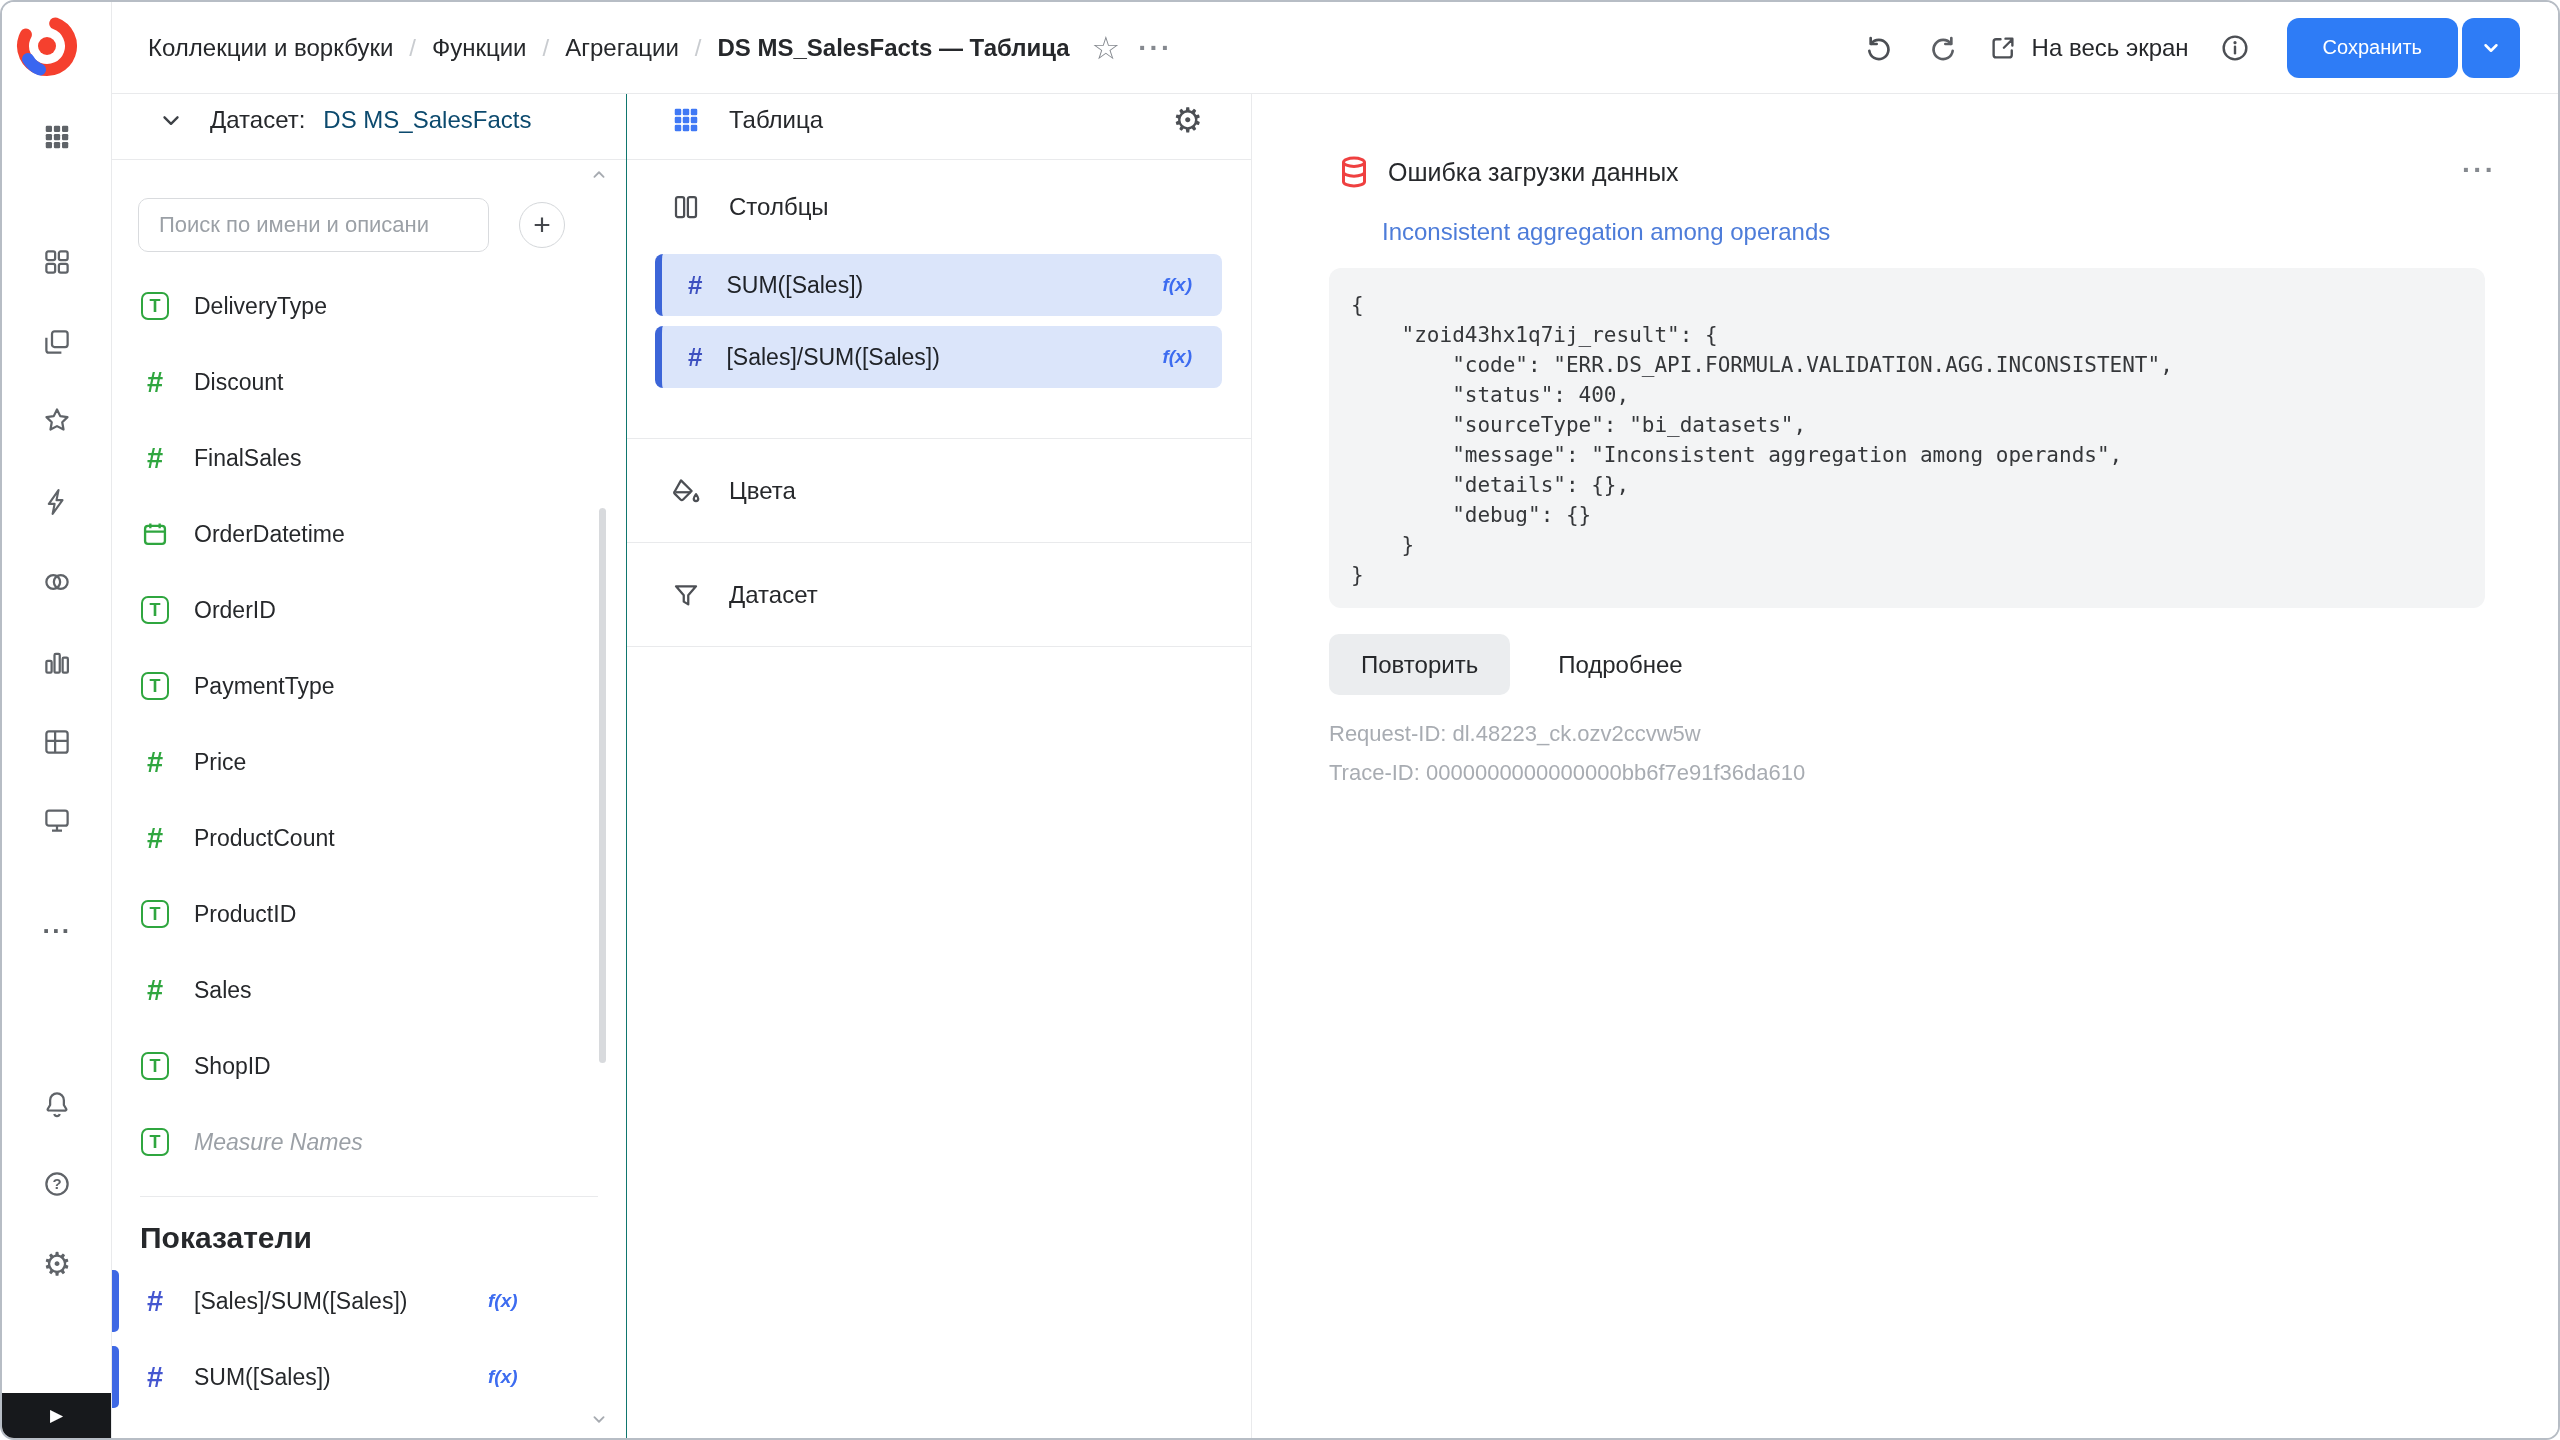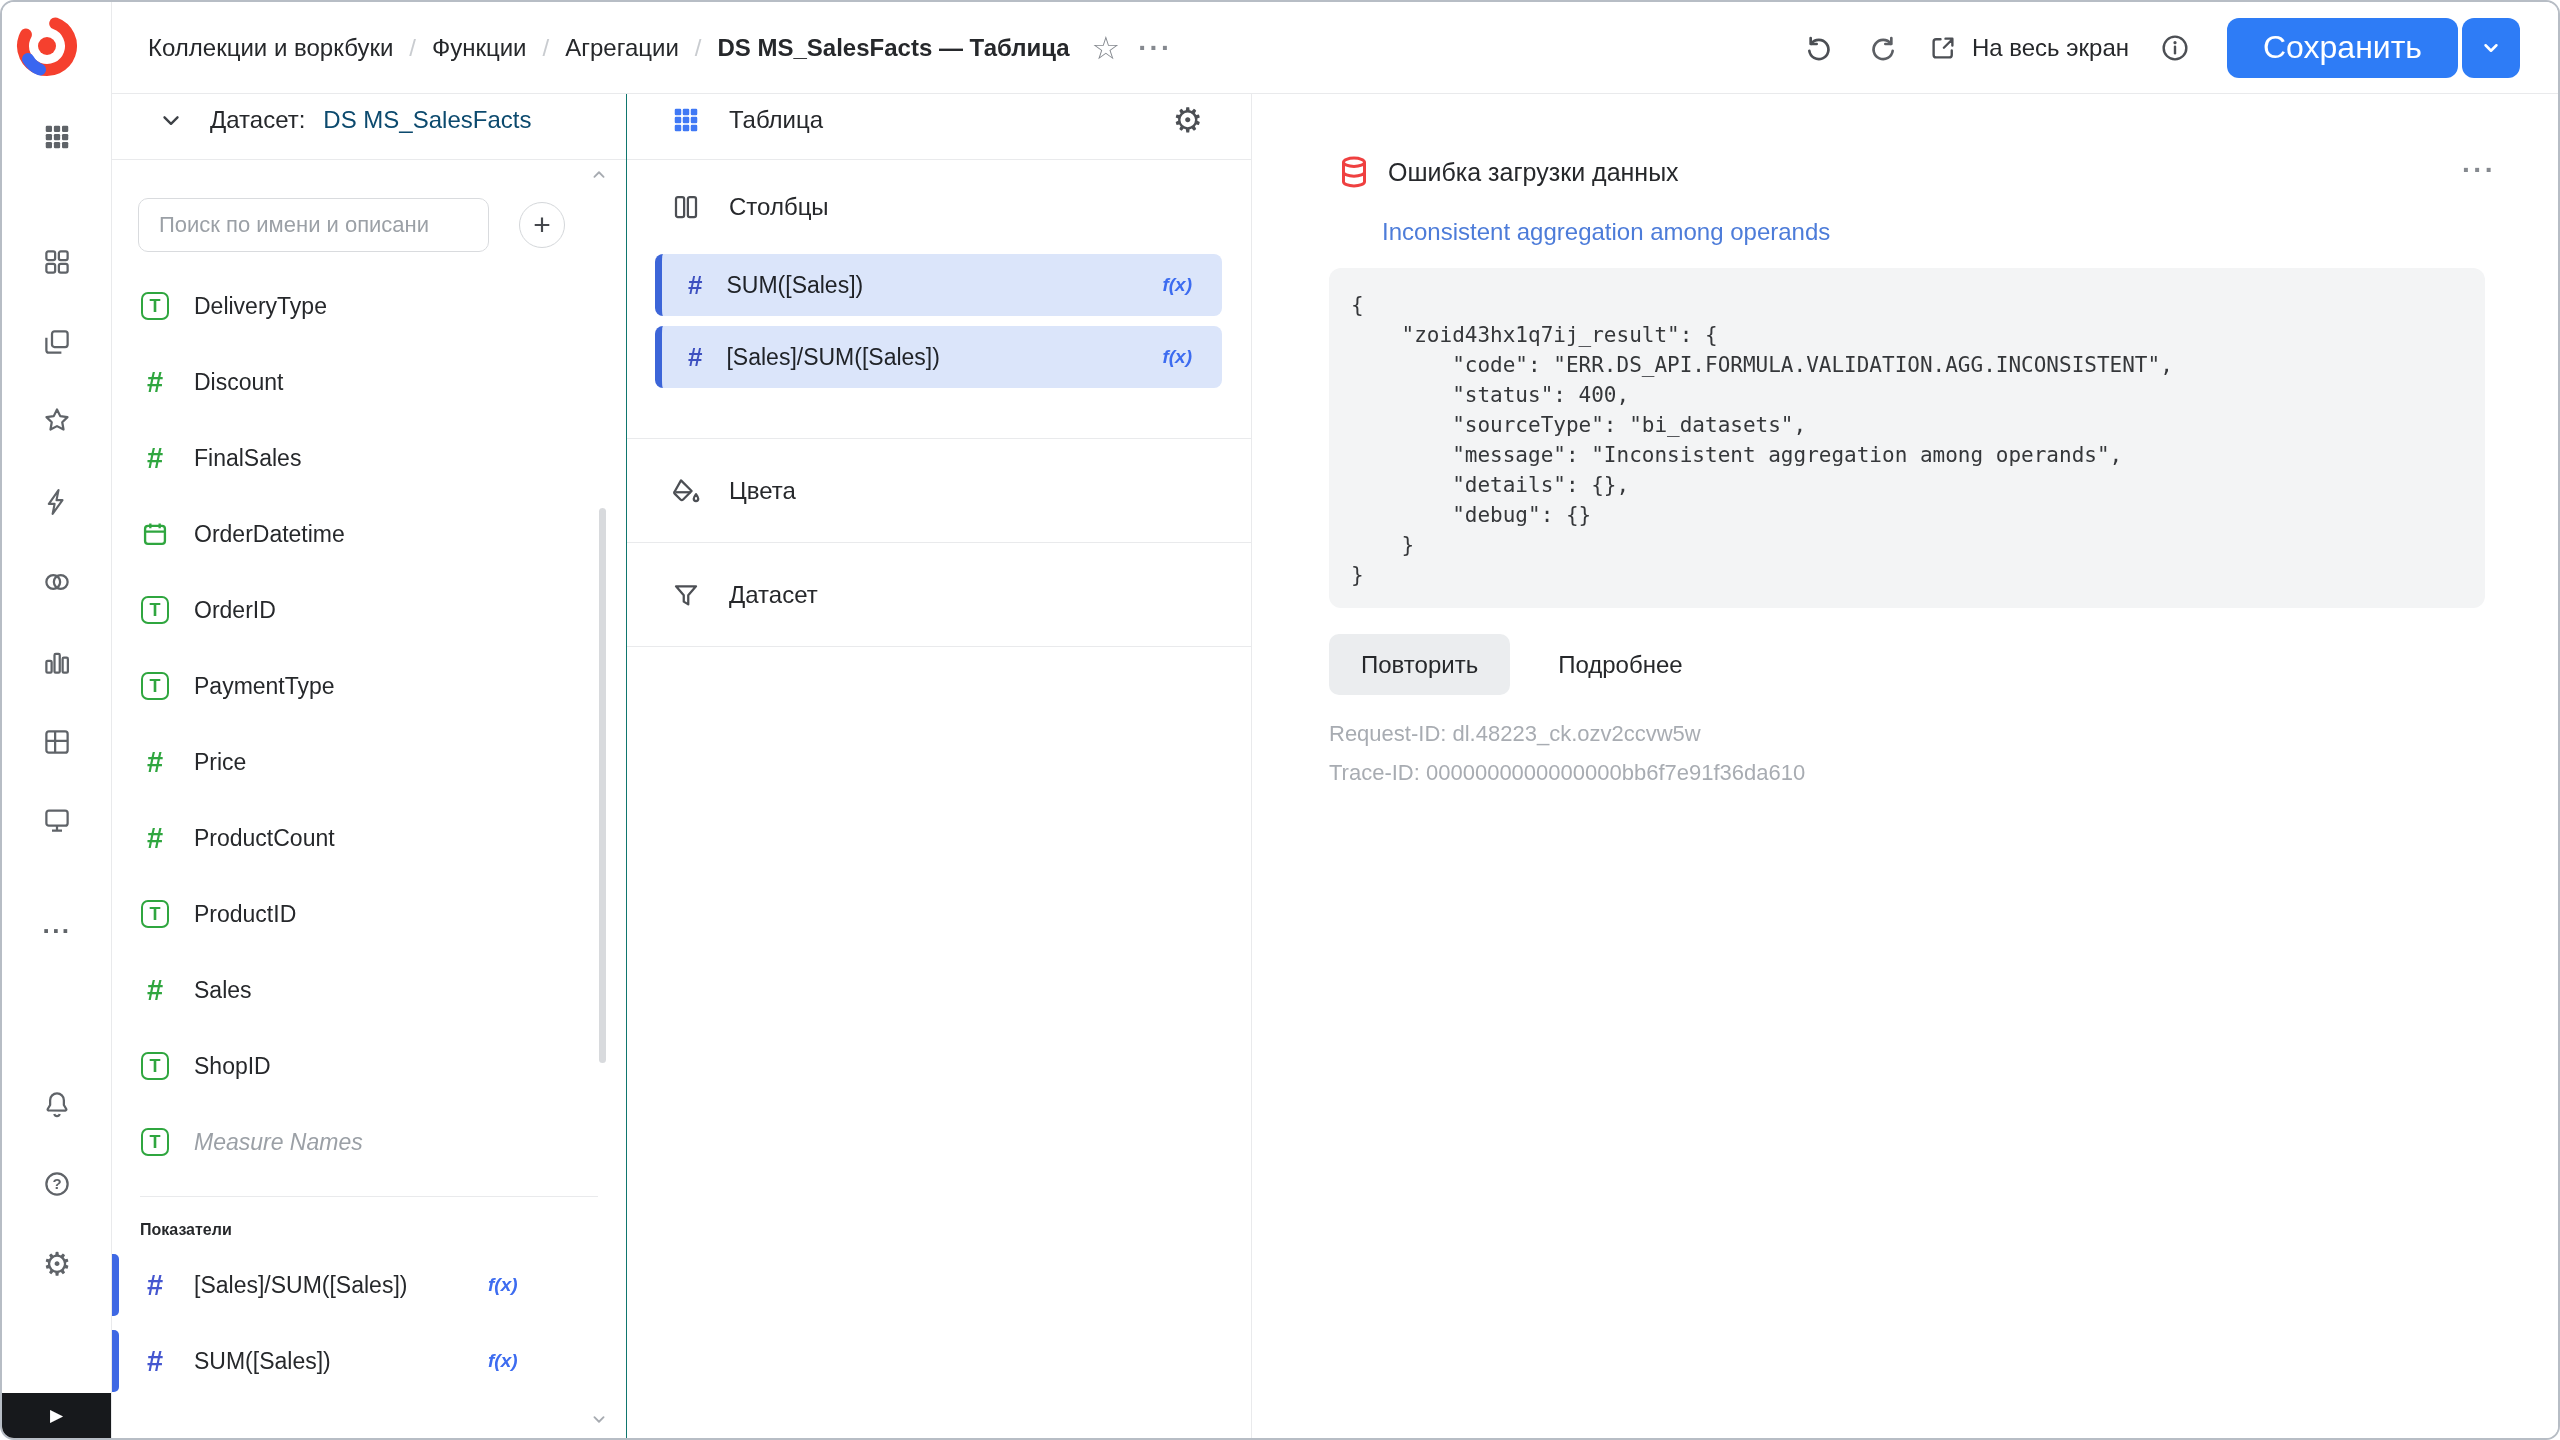"Сохранить" .save-btn { font-size: 32px -> 20px }
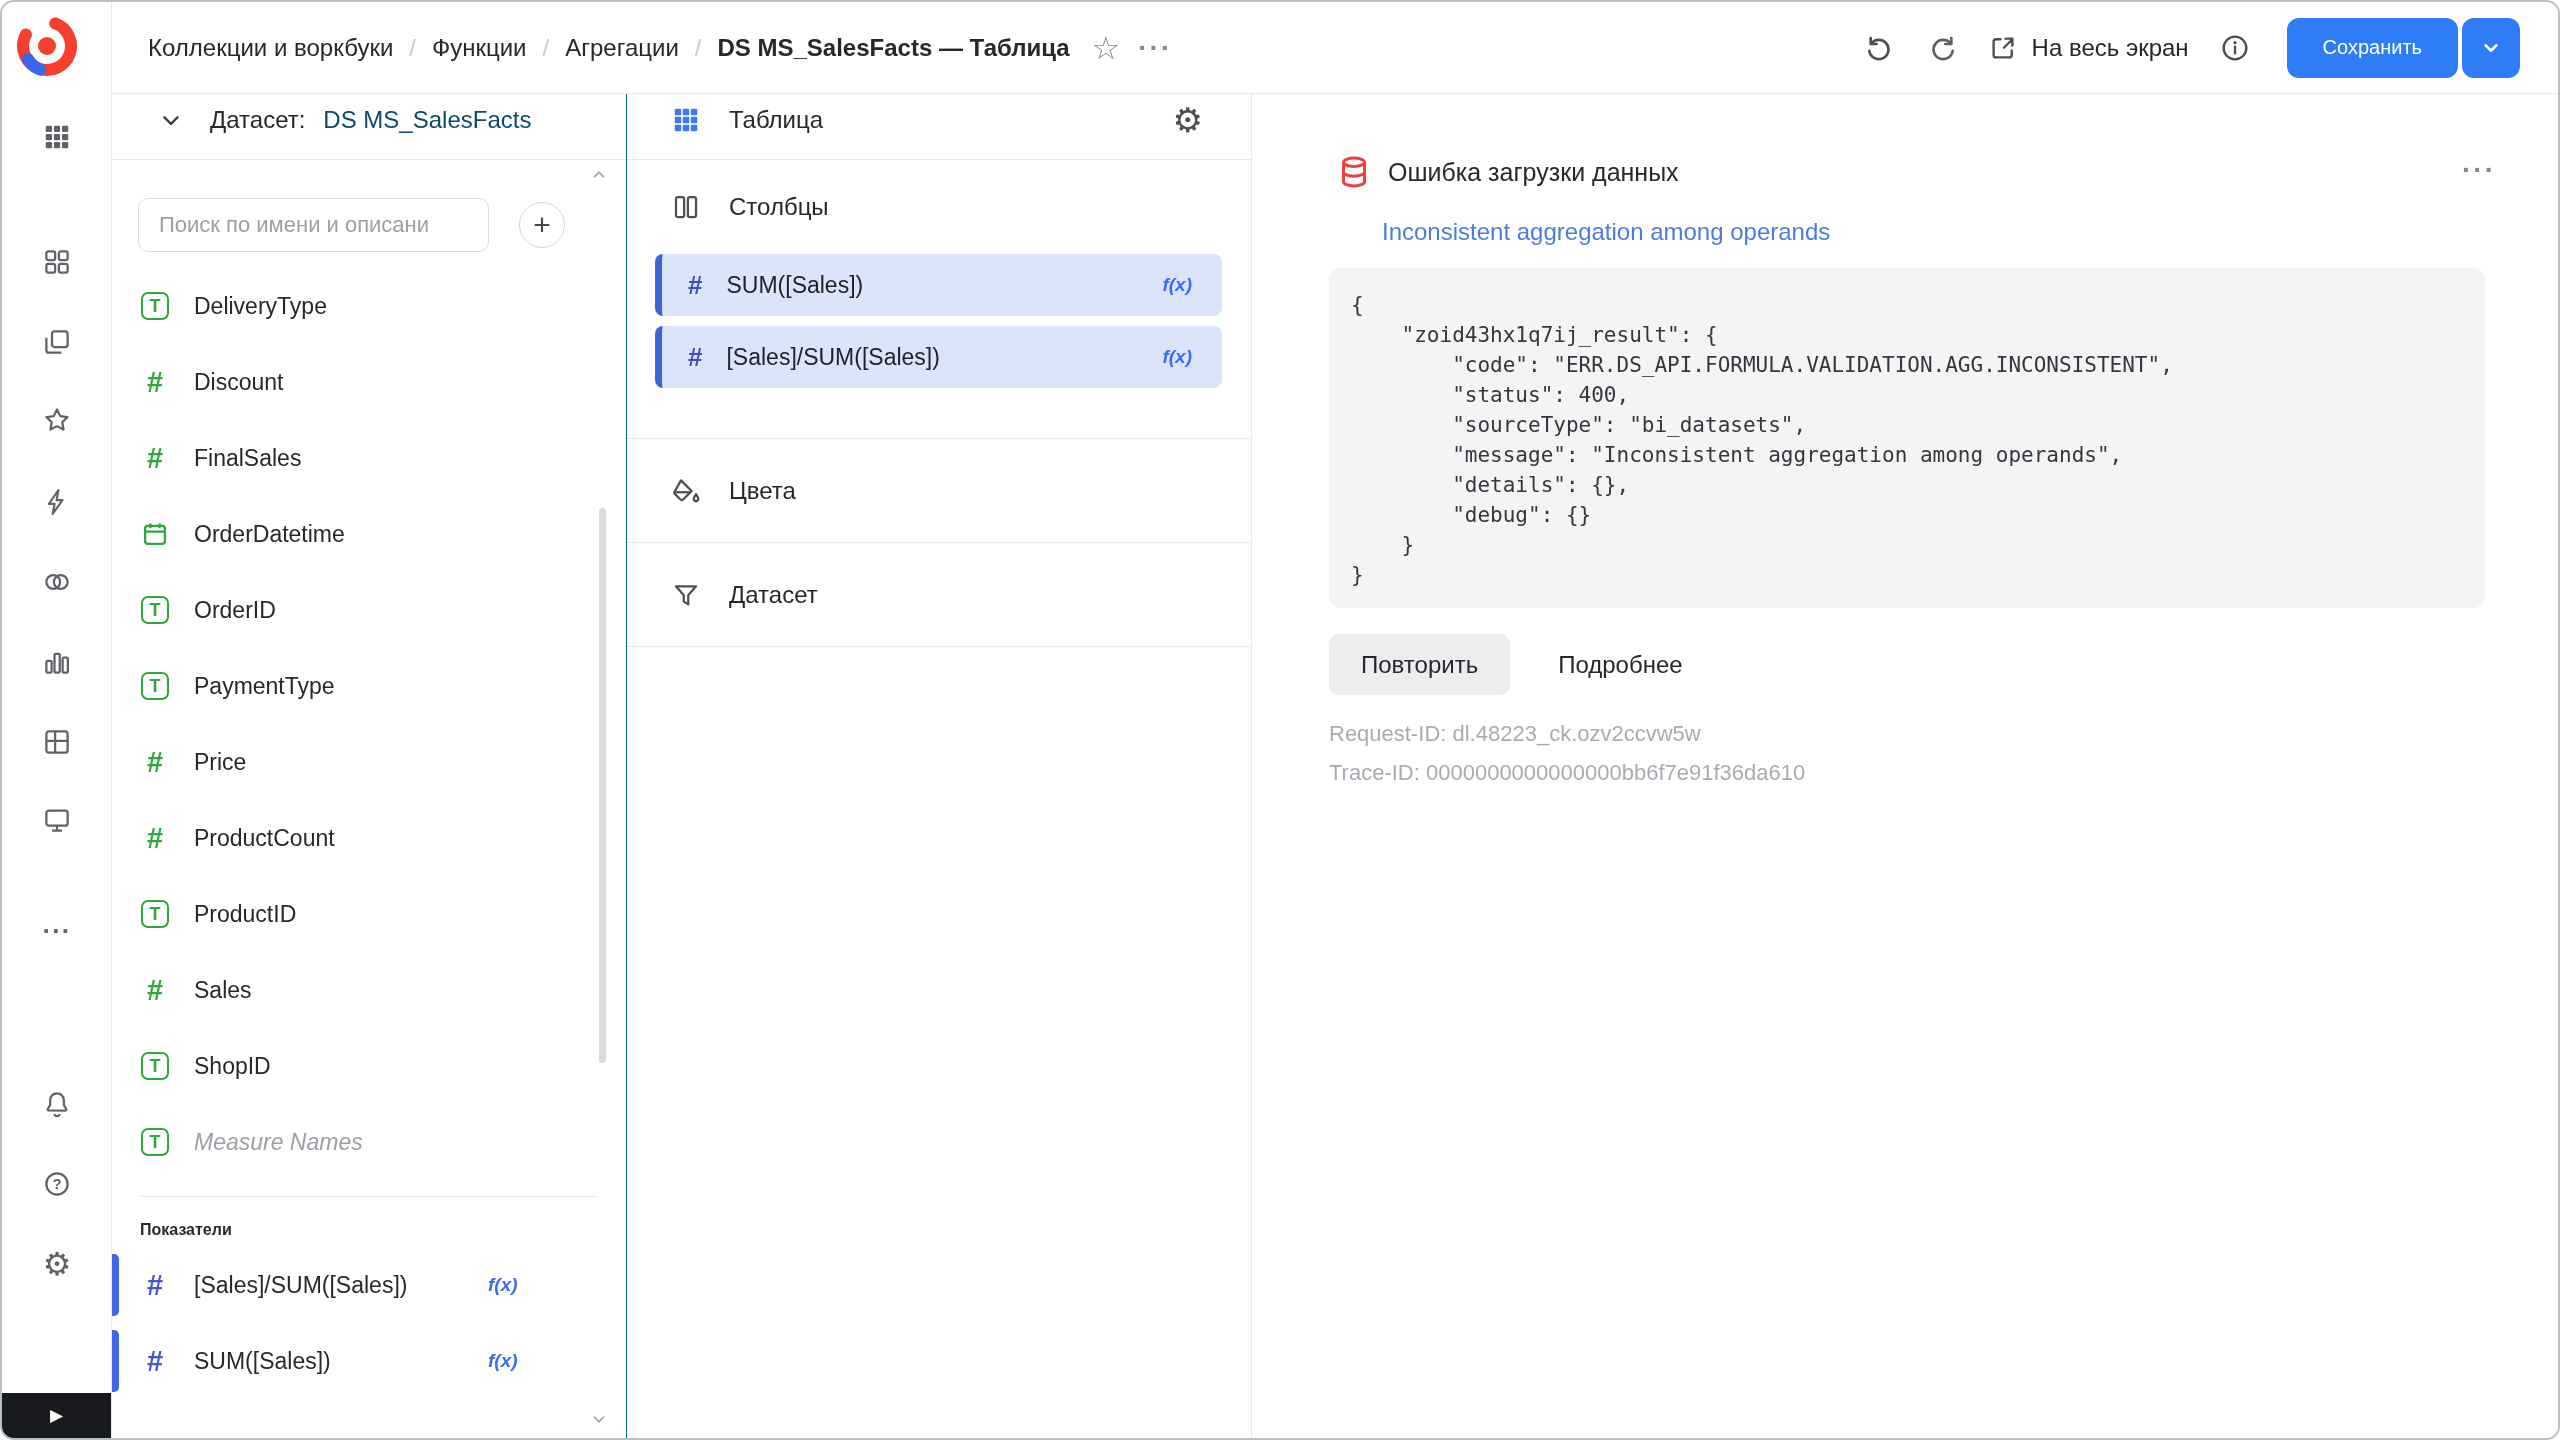"Показатели" .measures-title { font-size: 16px -> 30px }
